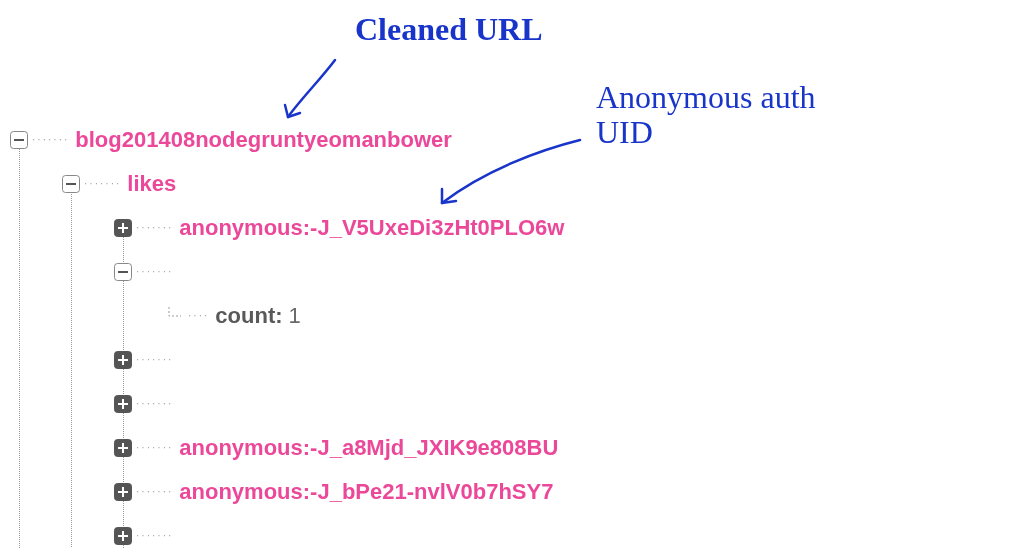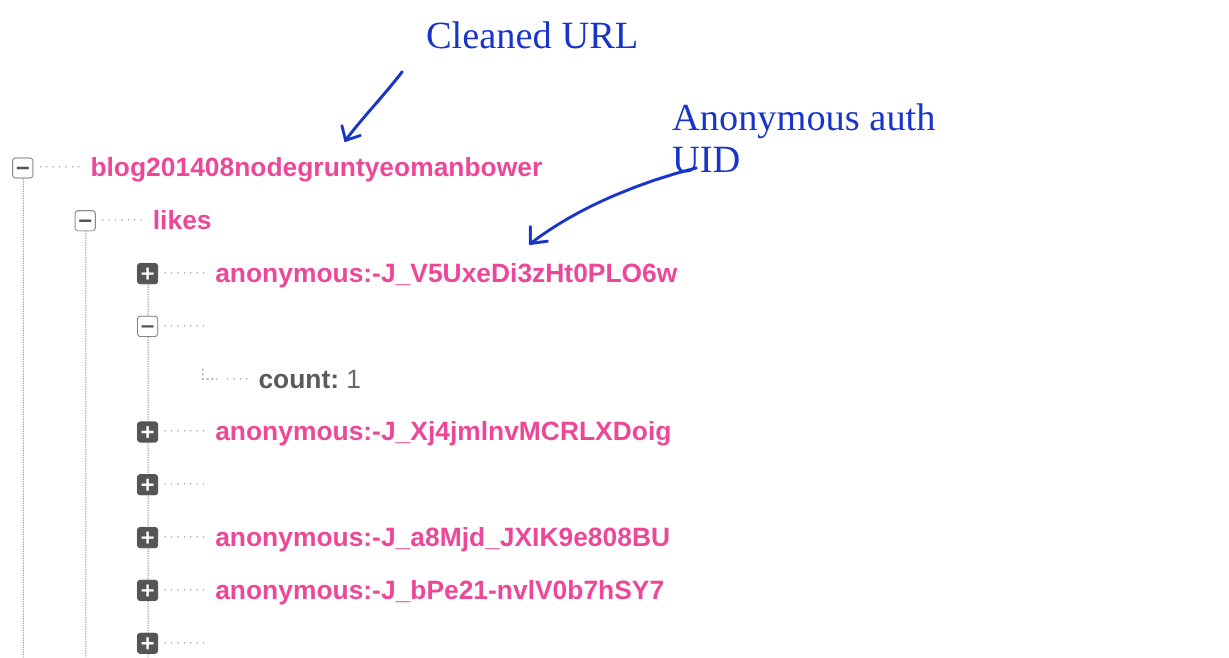"Cleaned URL" div.annotation { font-weight: none -> bold }
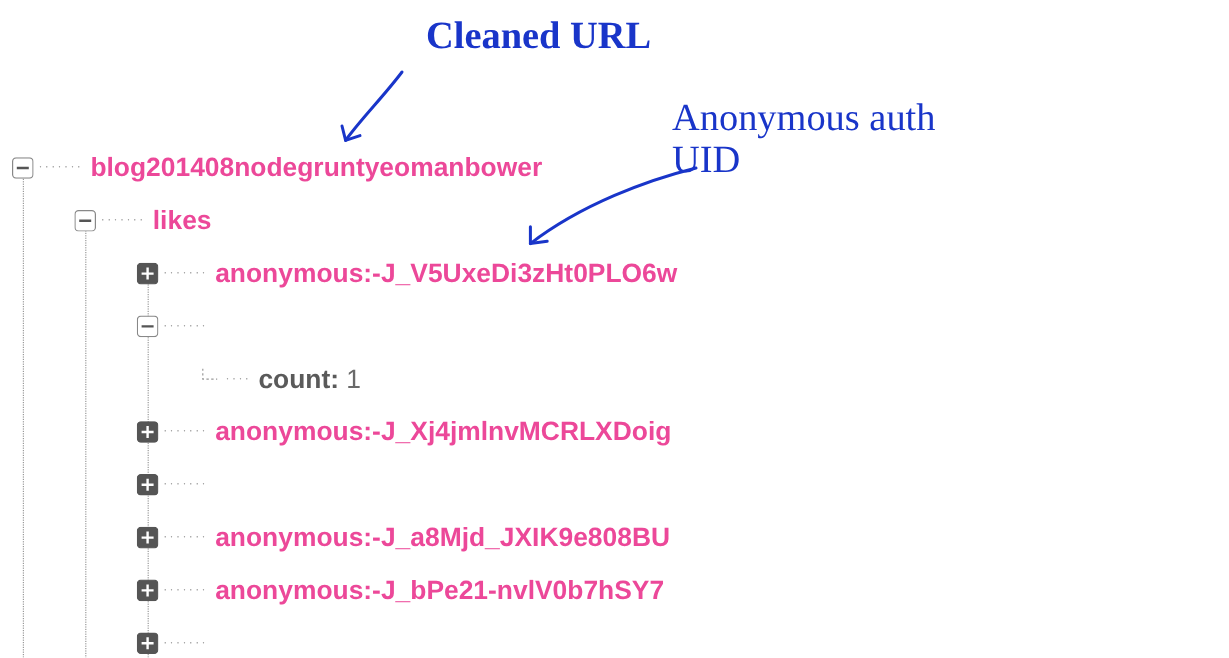"Anonymous auth" div.annotation { left: 560px -> 596px }
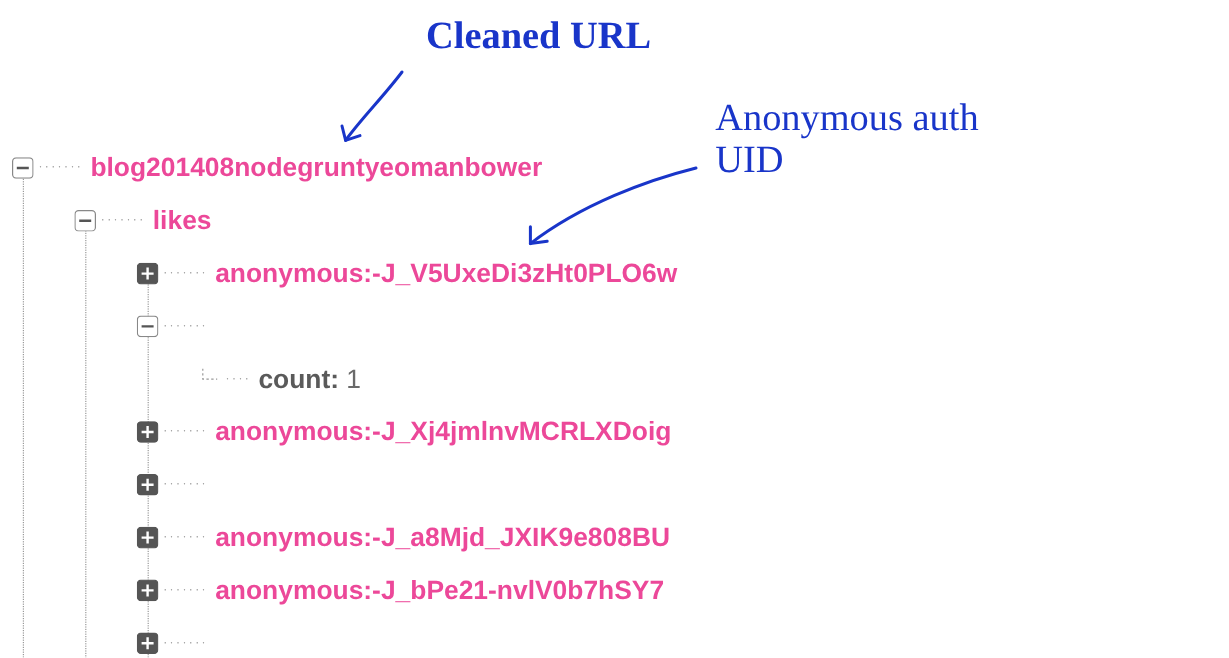"anonymous:-J_Xj4jmlnvMCRLXDoig" span.label { html: <span>anonymous:-J_Xj4jmlnvMCRLXDoig</span> -> none }
